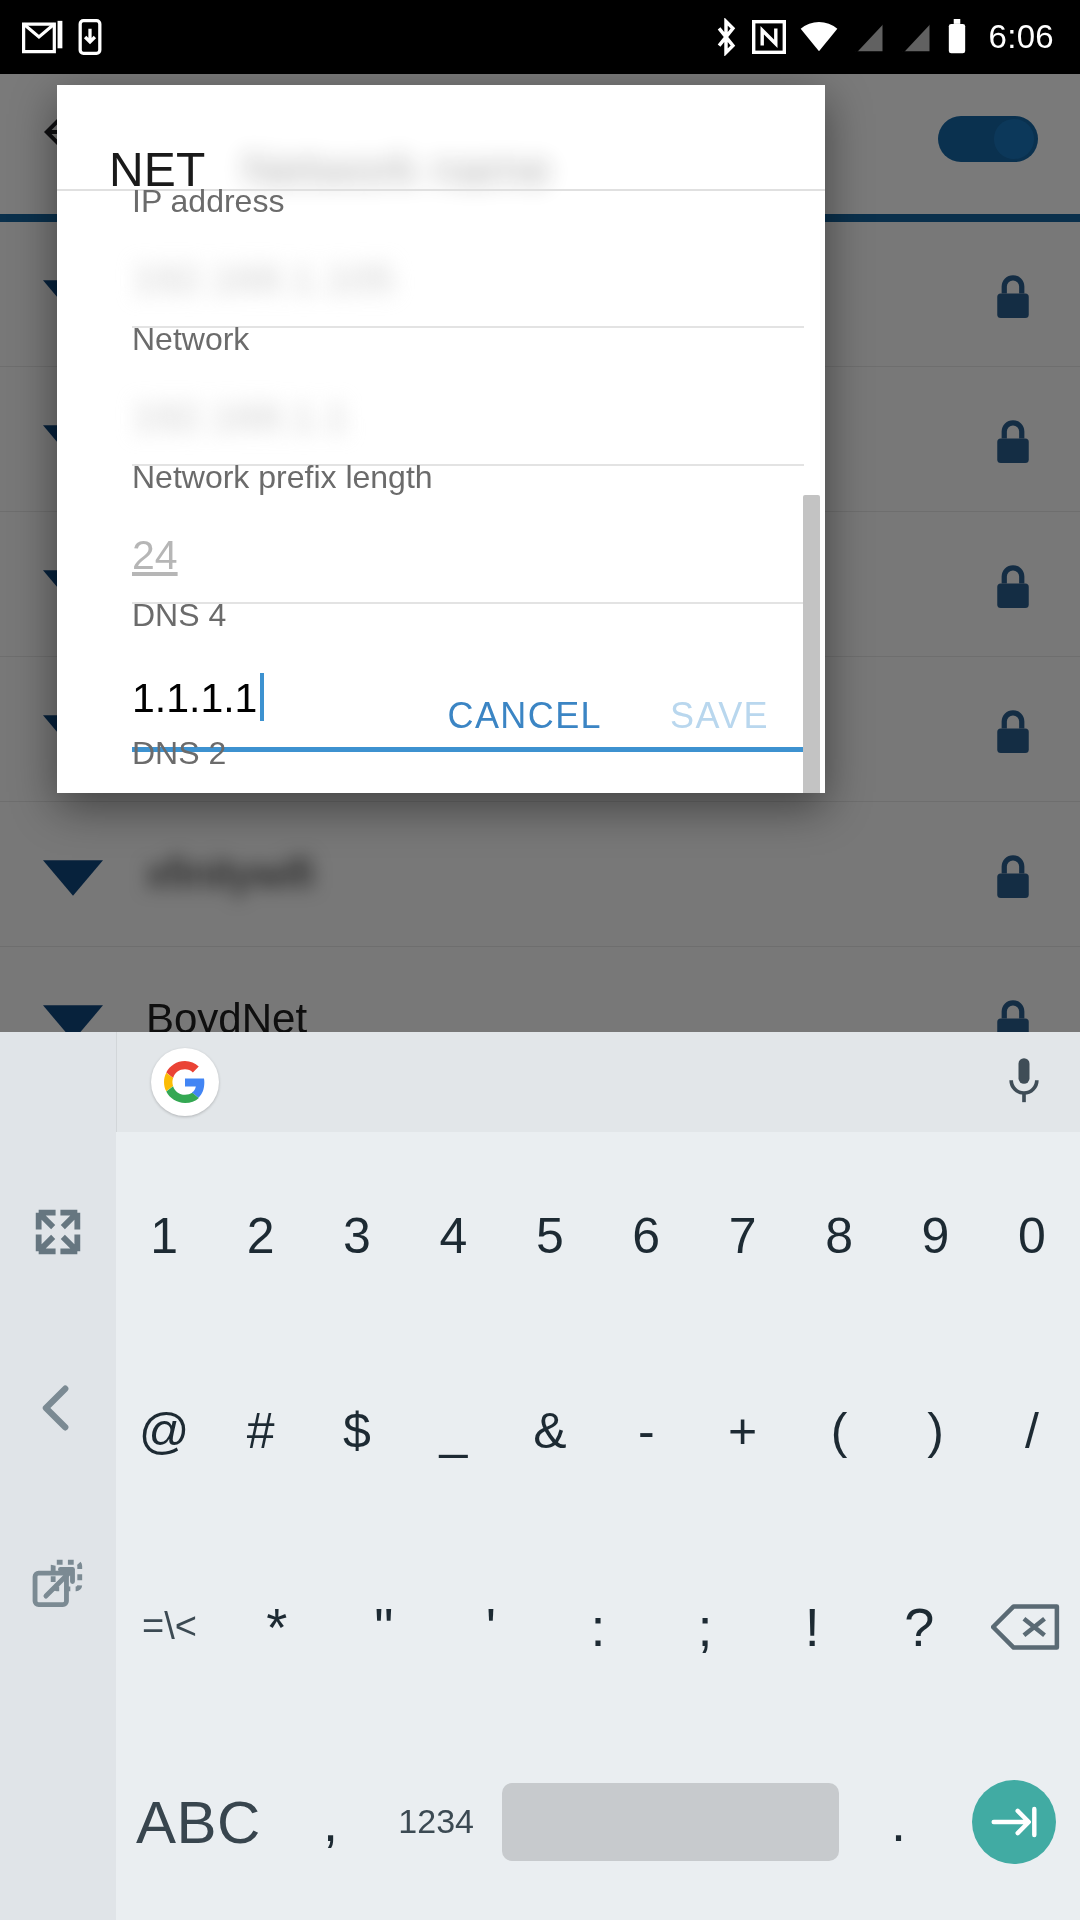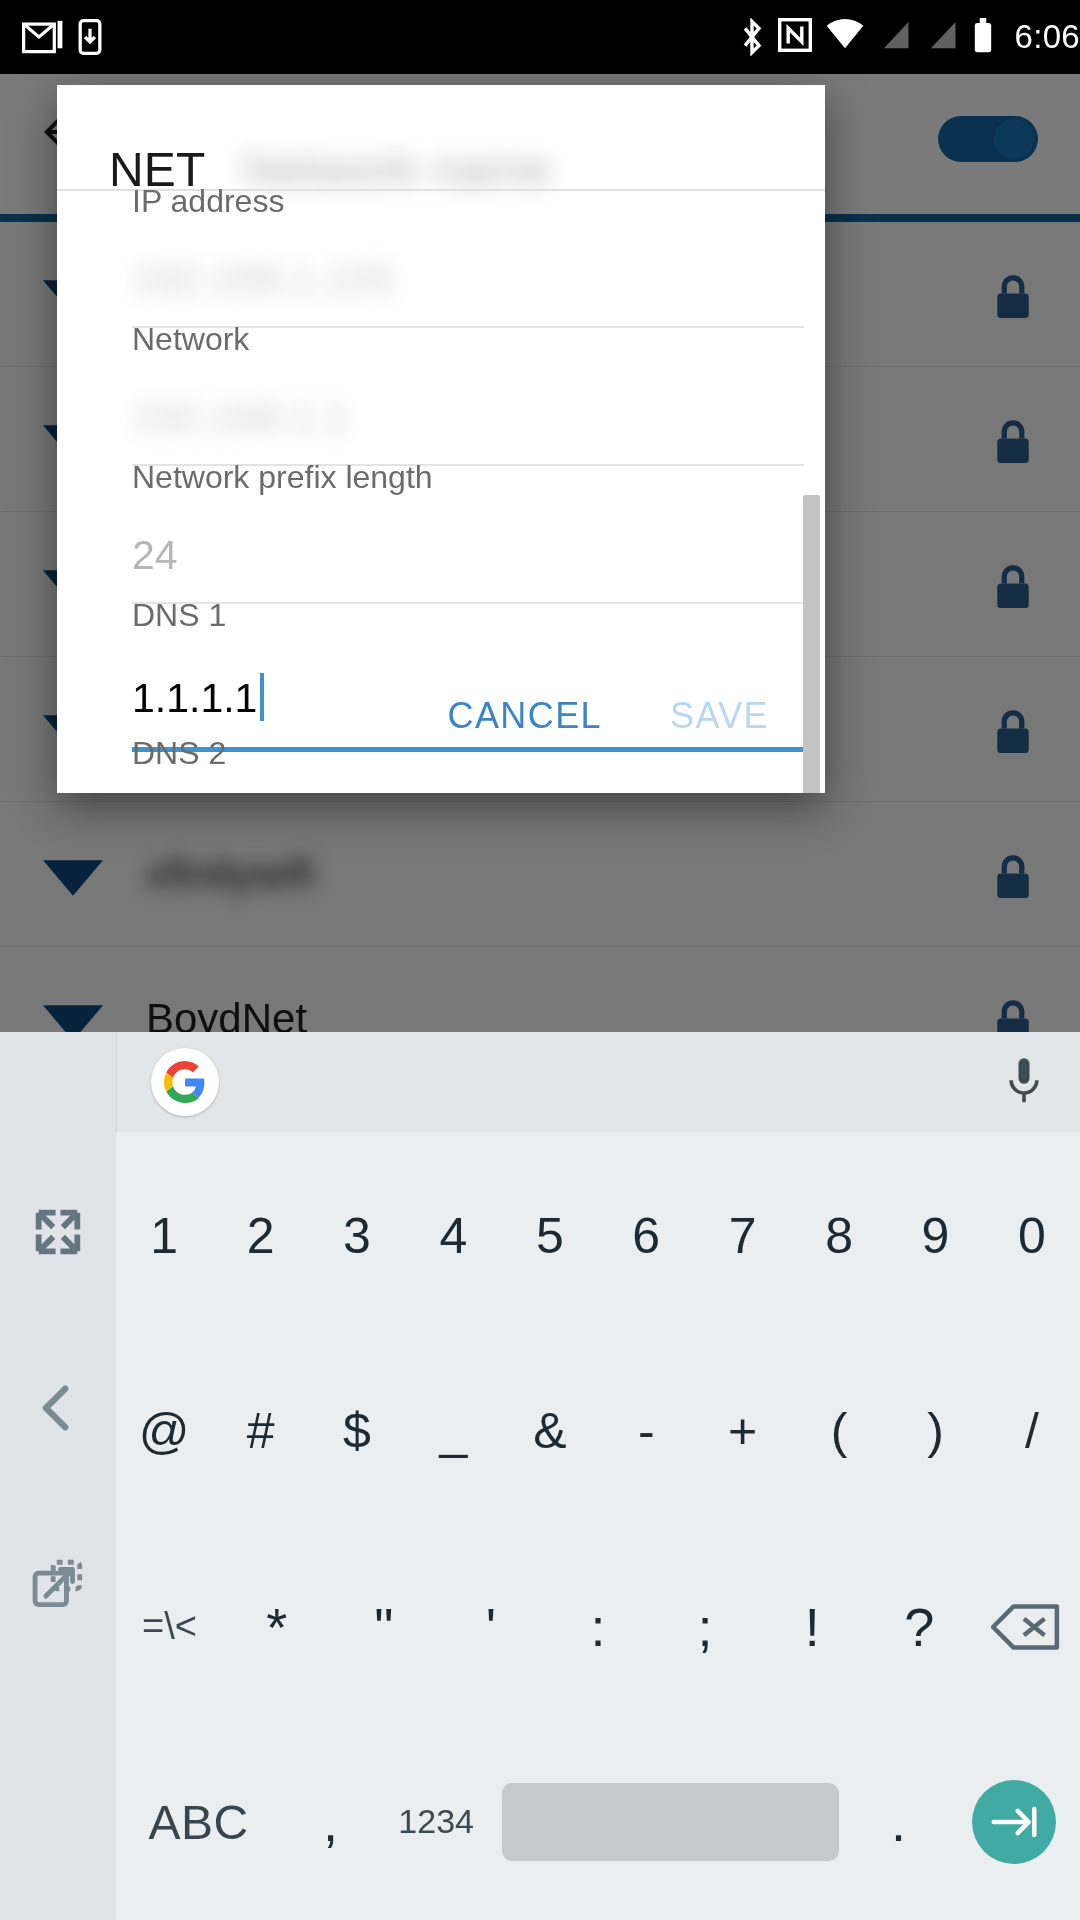"6:06" .sb-right { align-items: none -> center; padding-right: none -> 26px }
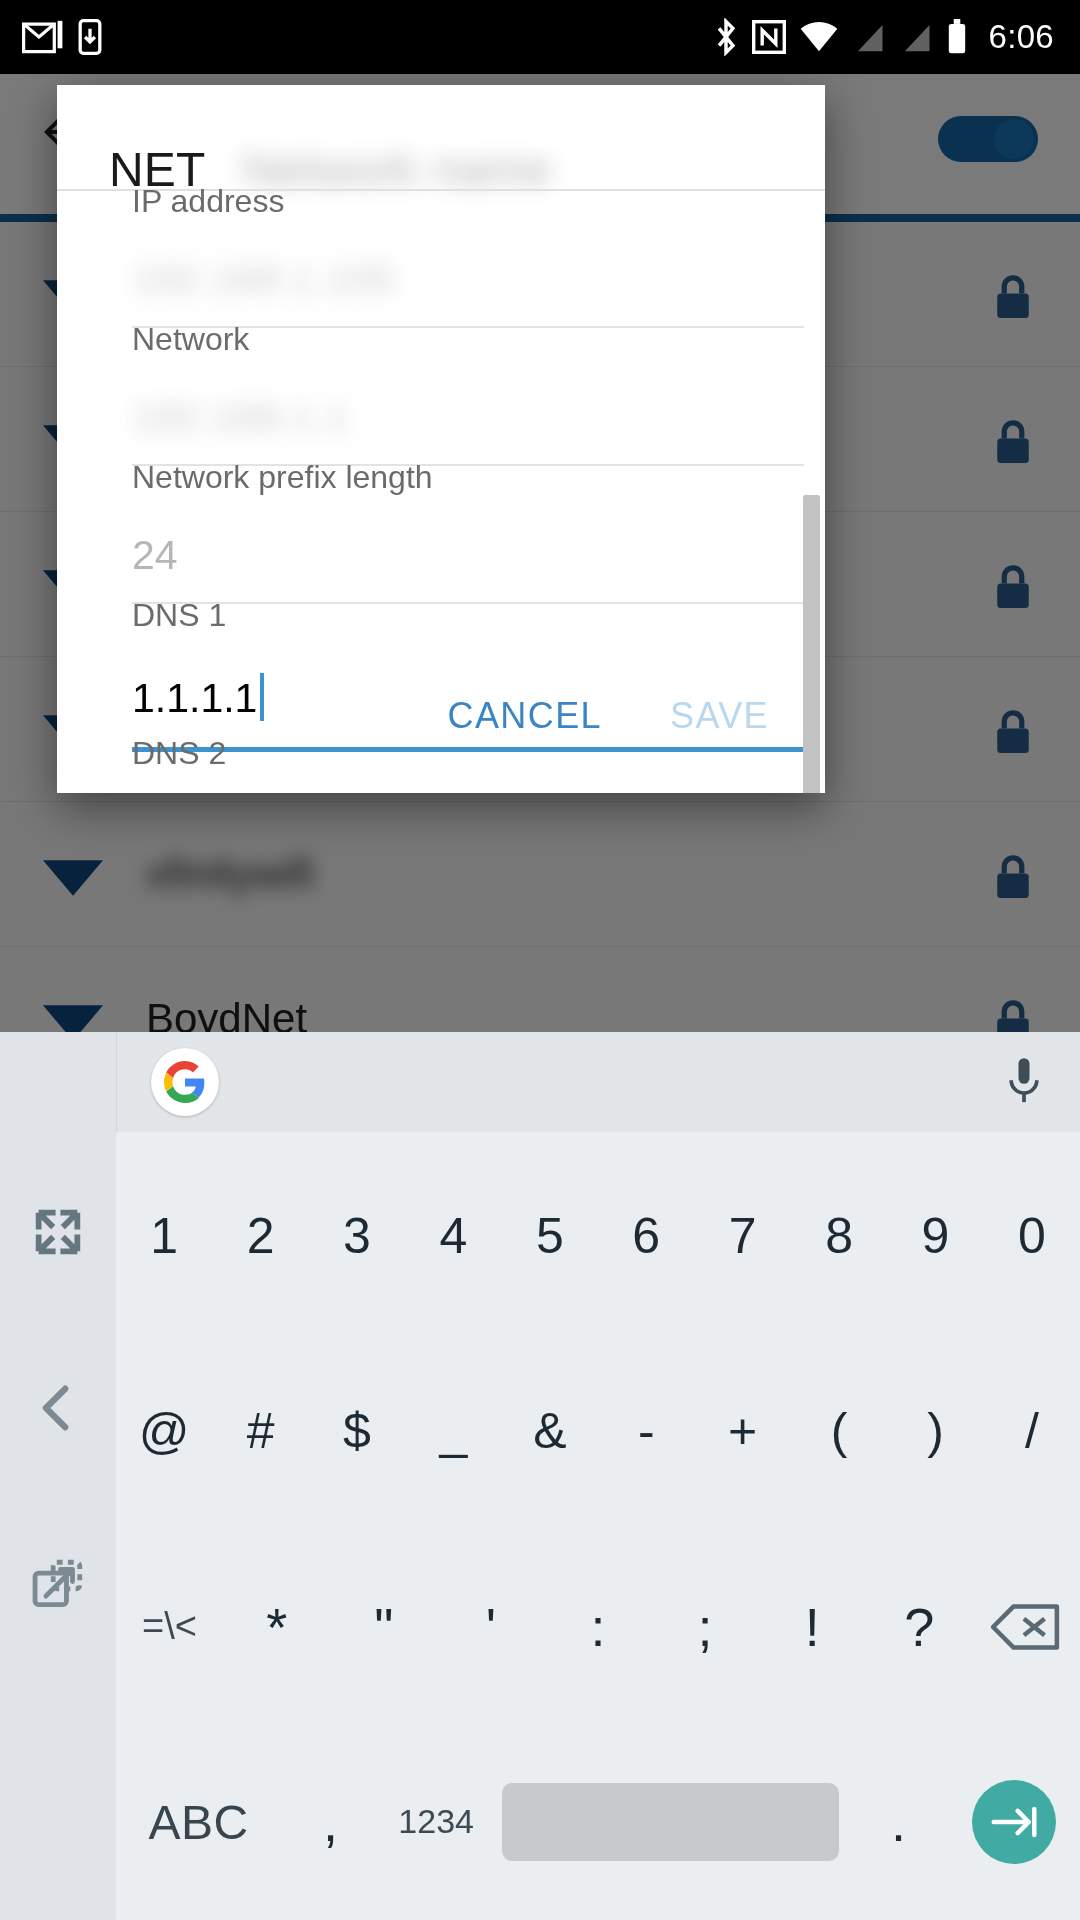"24" .f-value.ph { text-decoration: none -> underline }
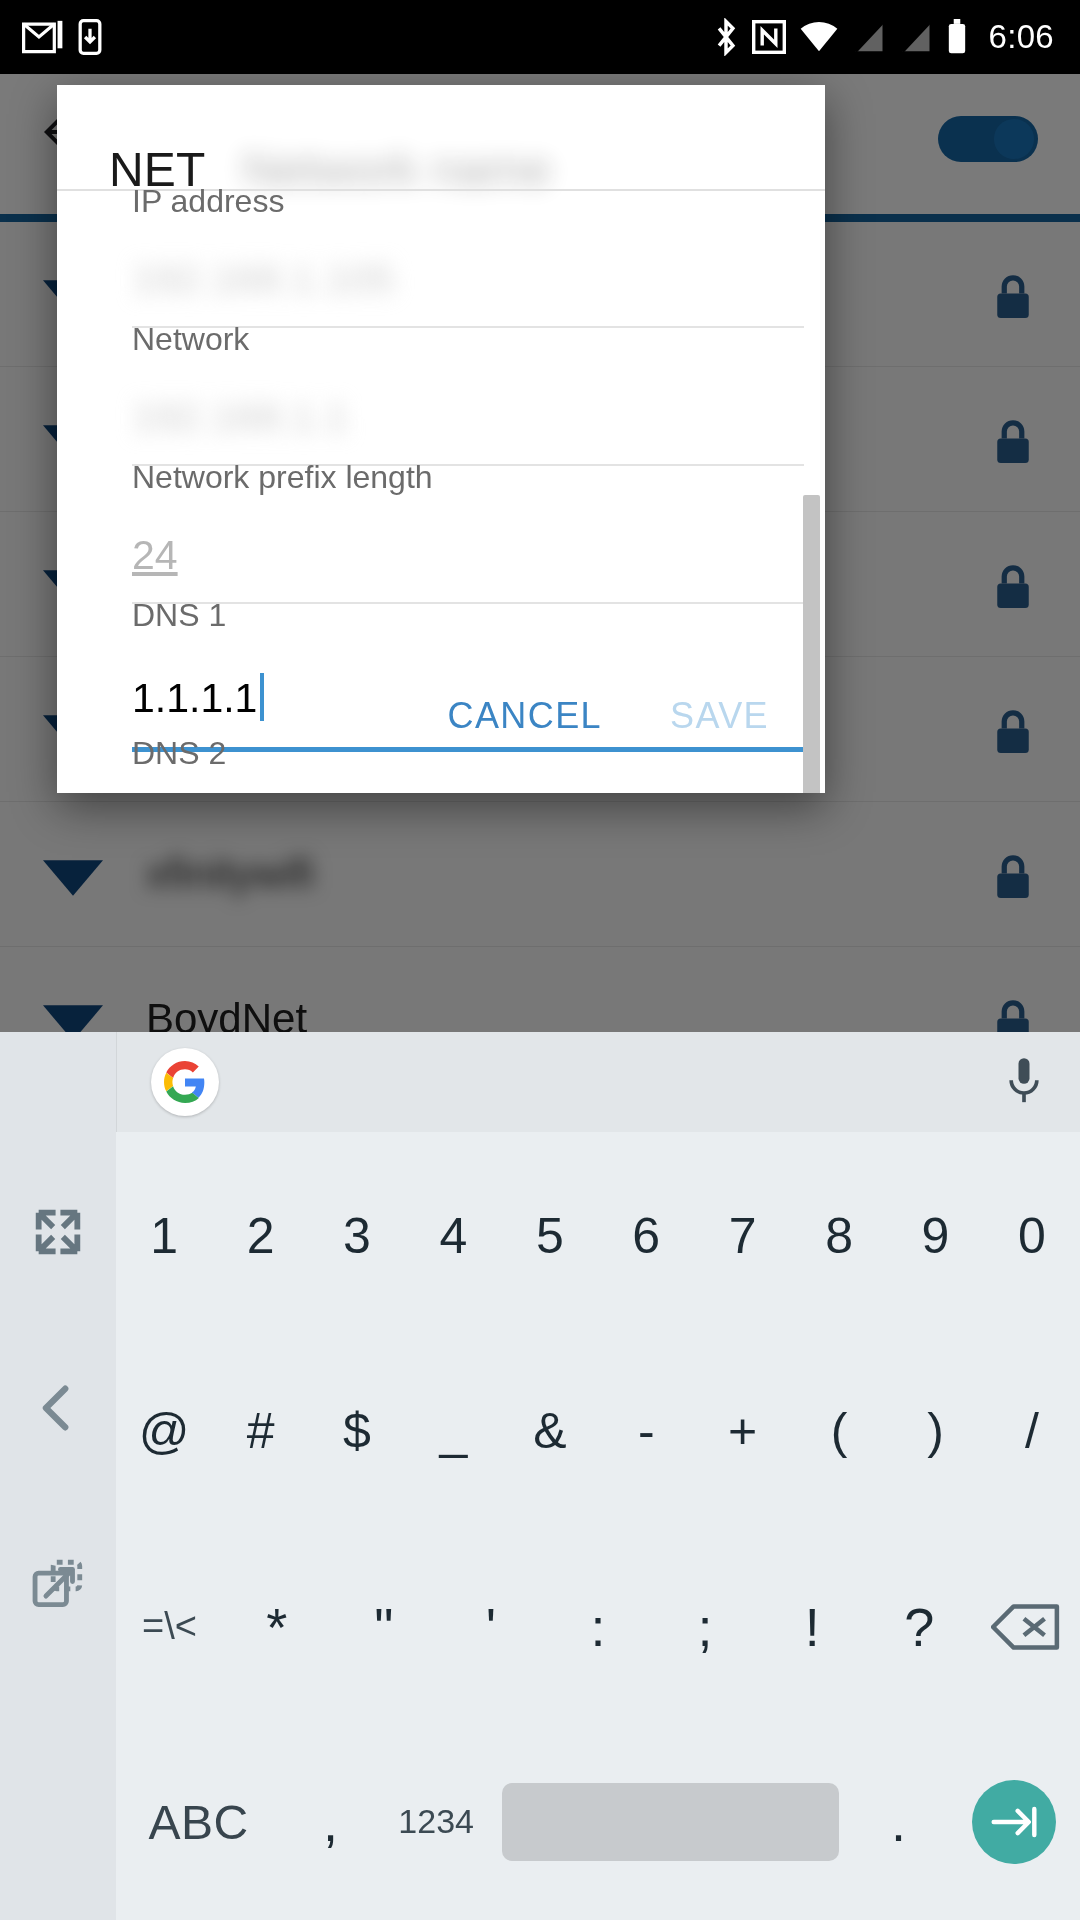"DNS 1" div.f-label { text: 1 -> 4 }
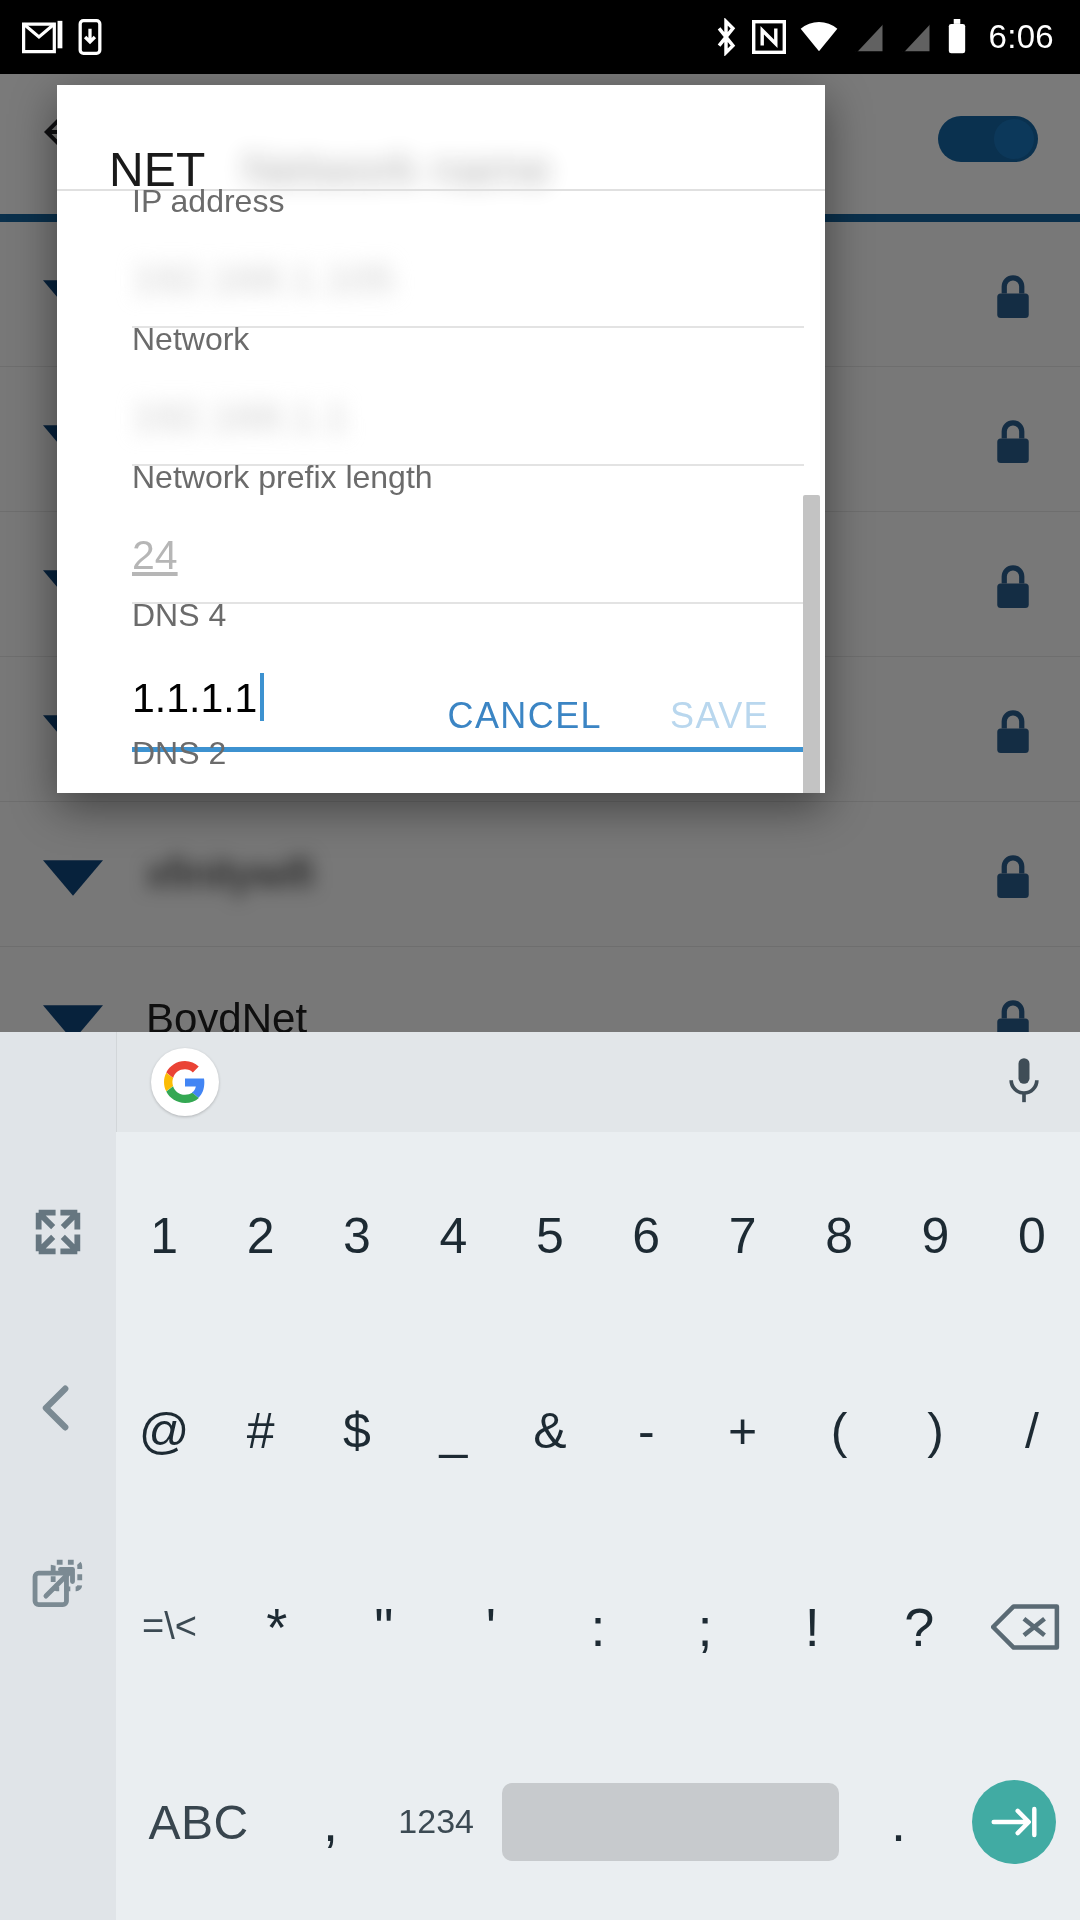"ABC" .row4 .key.abc { font-size: 48px -> 60px }
